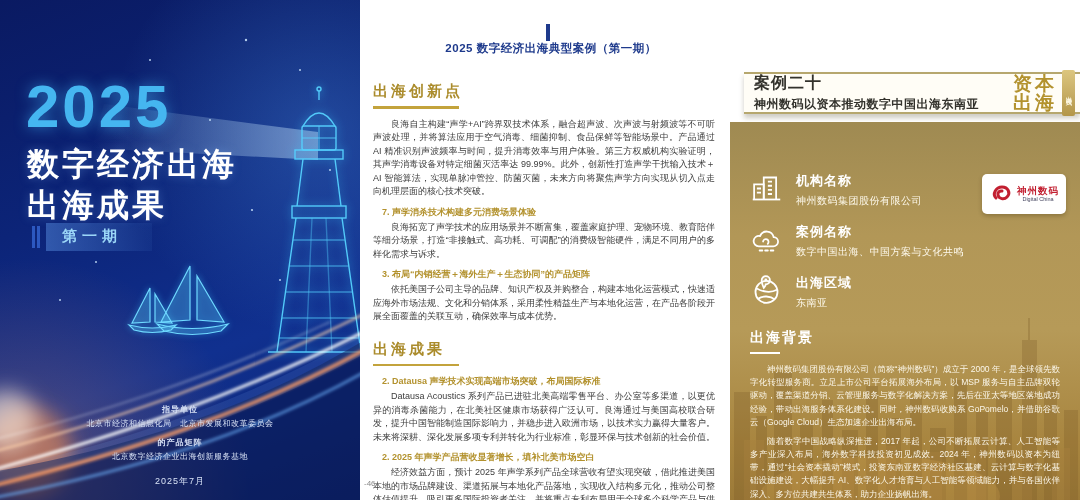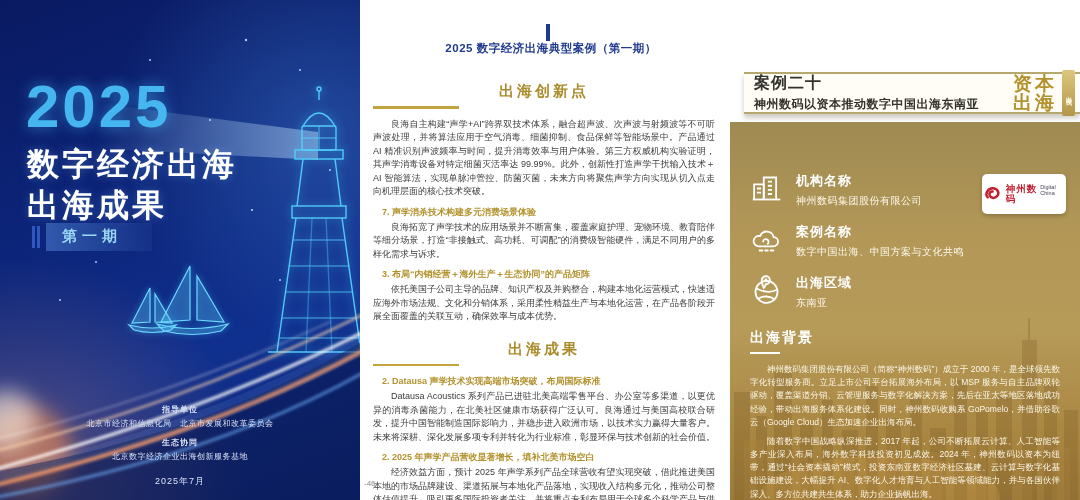"出海创新点" .gold-head { text-align: center -> none }
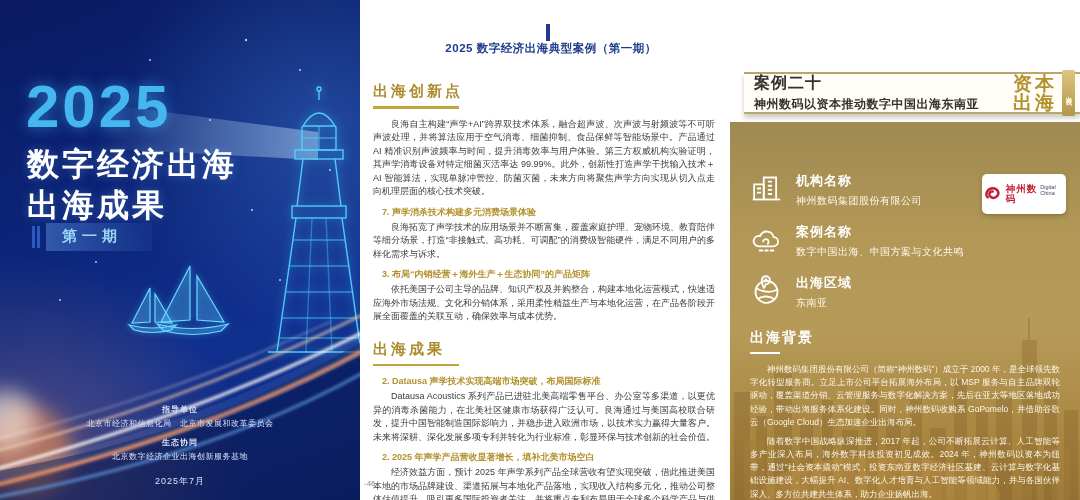"神州数码" .logo-txt { align-items: none -> center; flex-direction: row -> column }
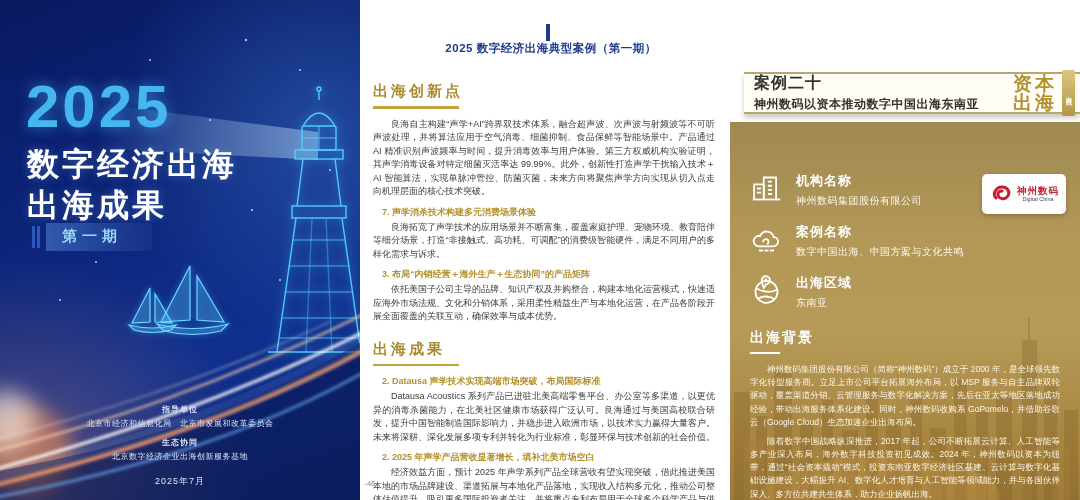"生态协同" div.f-label { text: 生态协同 -> 的产品矩阵 }
